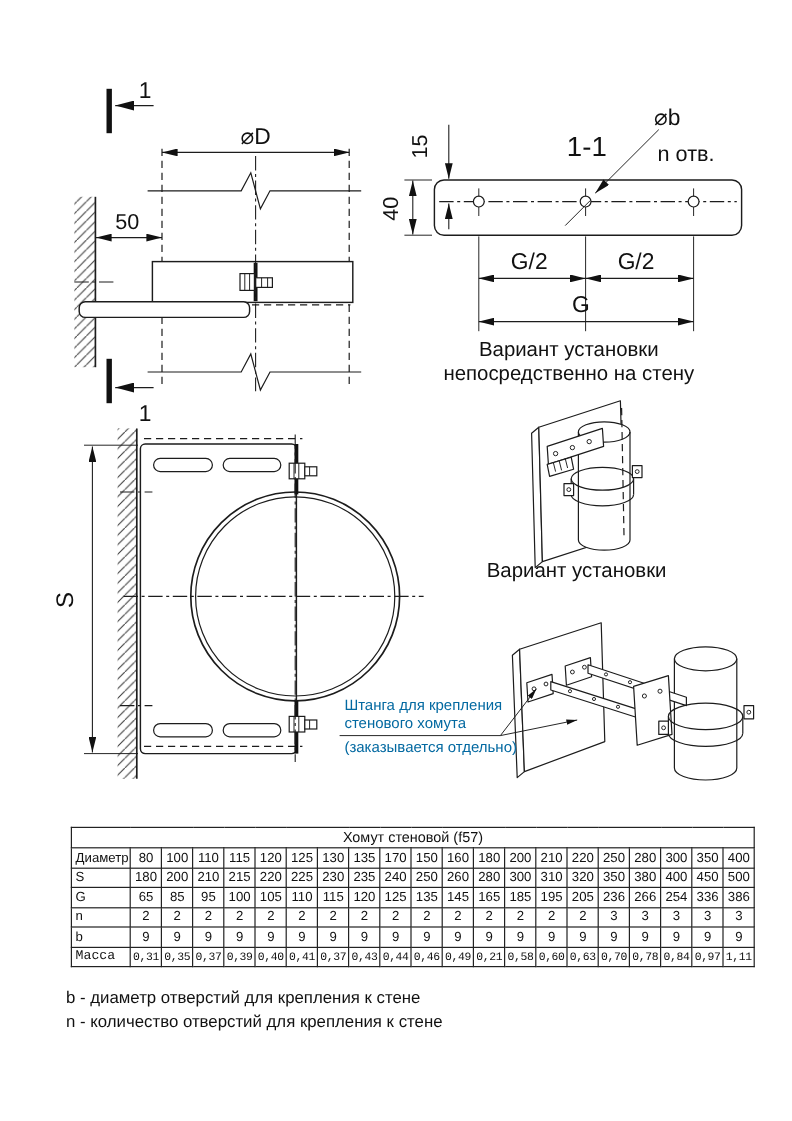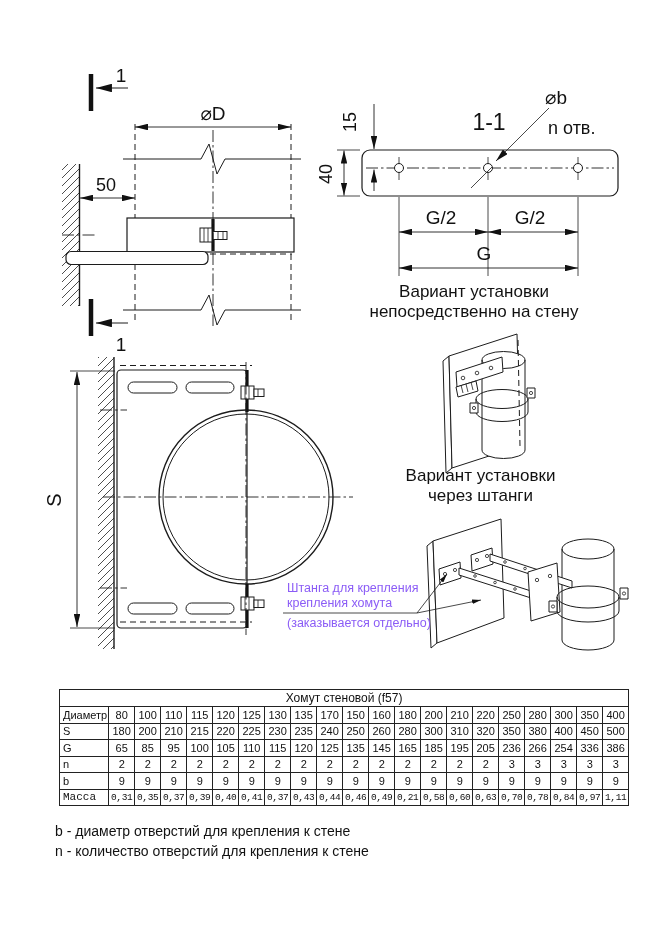"через штанги" span { html: <span>через штанги</span> -> none }
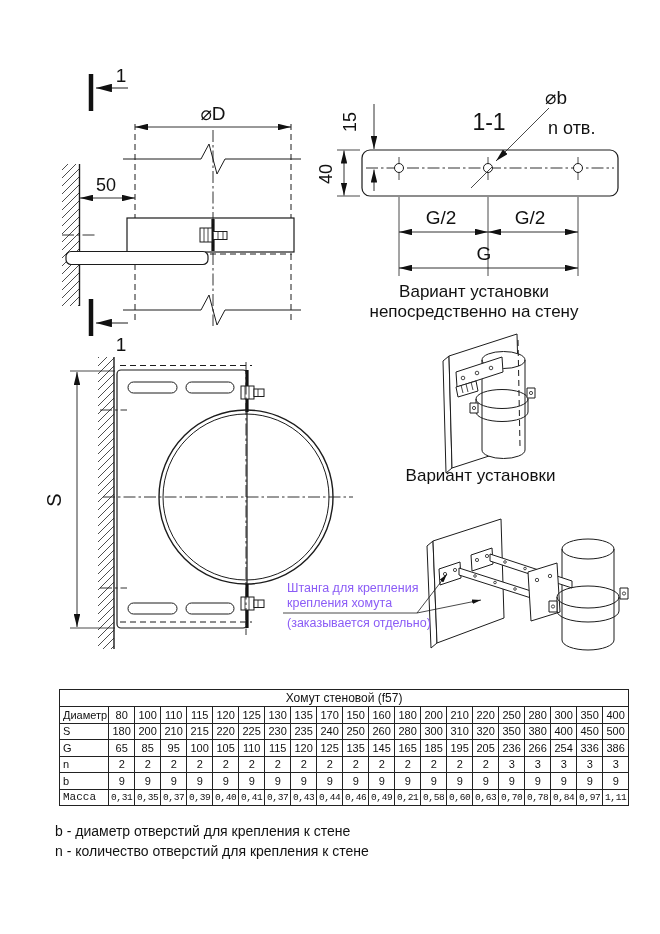"Штанга для крепления" .rodnote { color: #8b5cf6 -> #0369a1 }
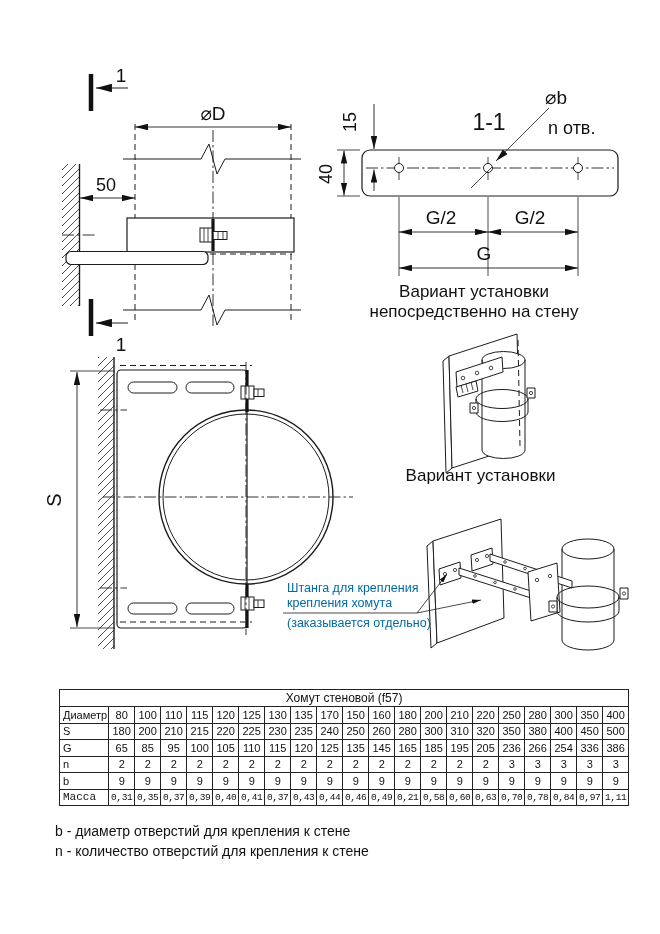"крепления хомута" span { text: крепления -> стенового }
